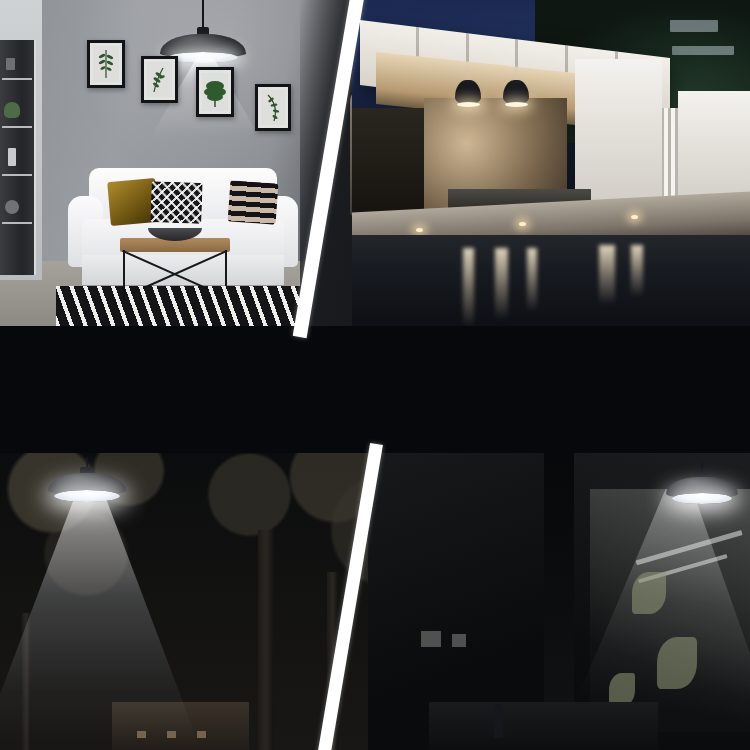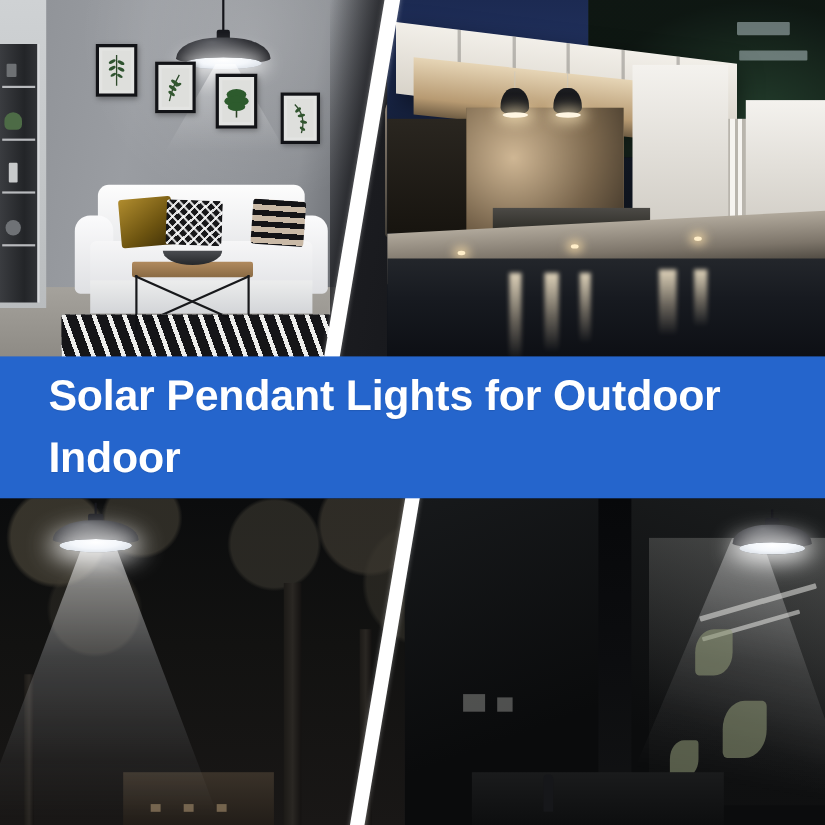"Solar Pendant Lights for Outdoor" div { html: <div> <div>Solar Pendant Lights for Outdoor Indoor</div> </div> -> none }
